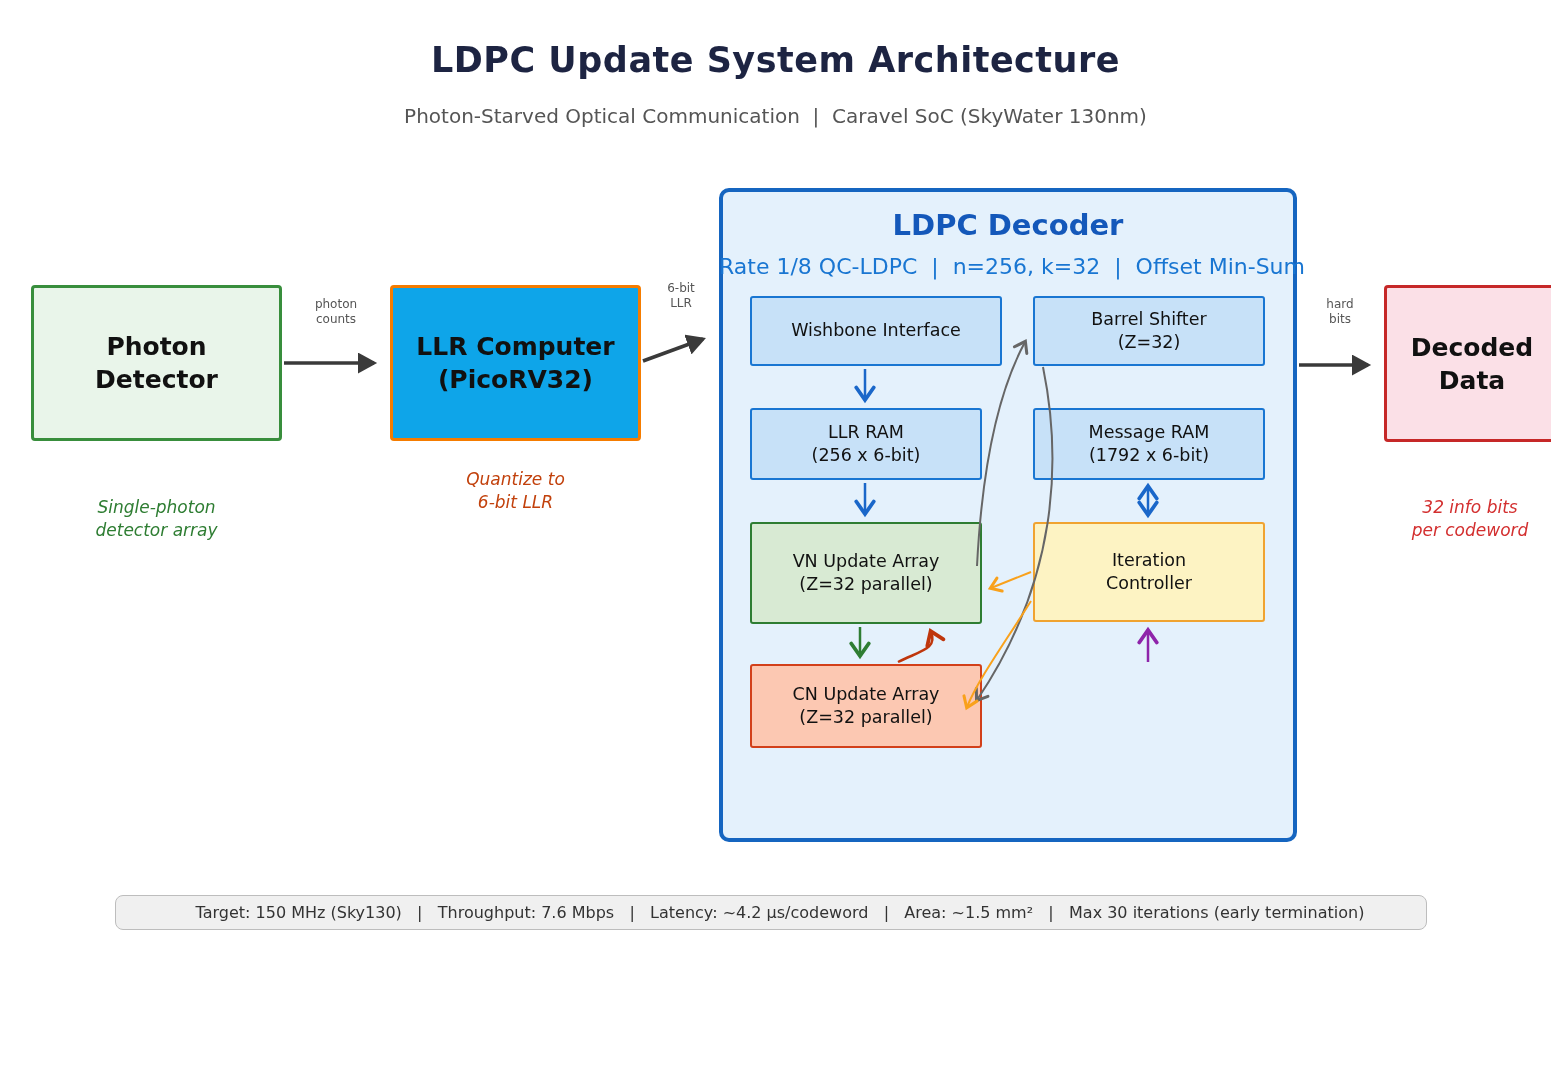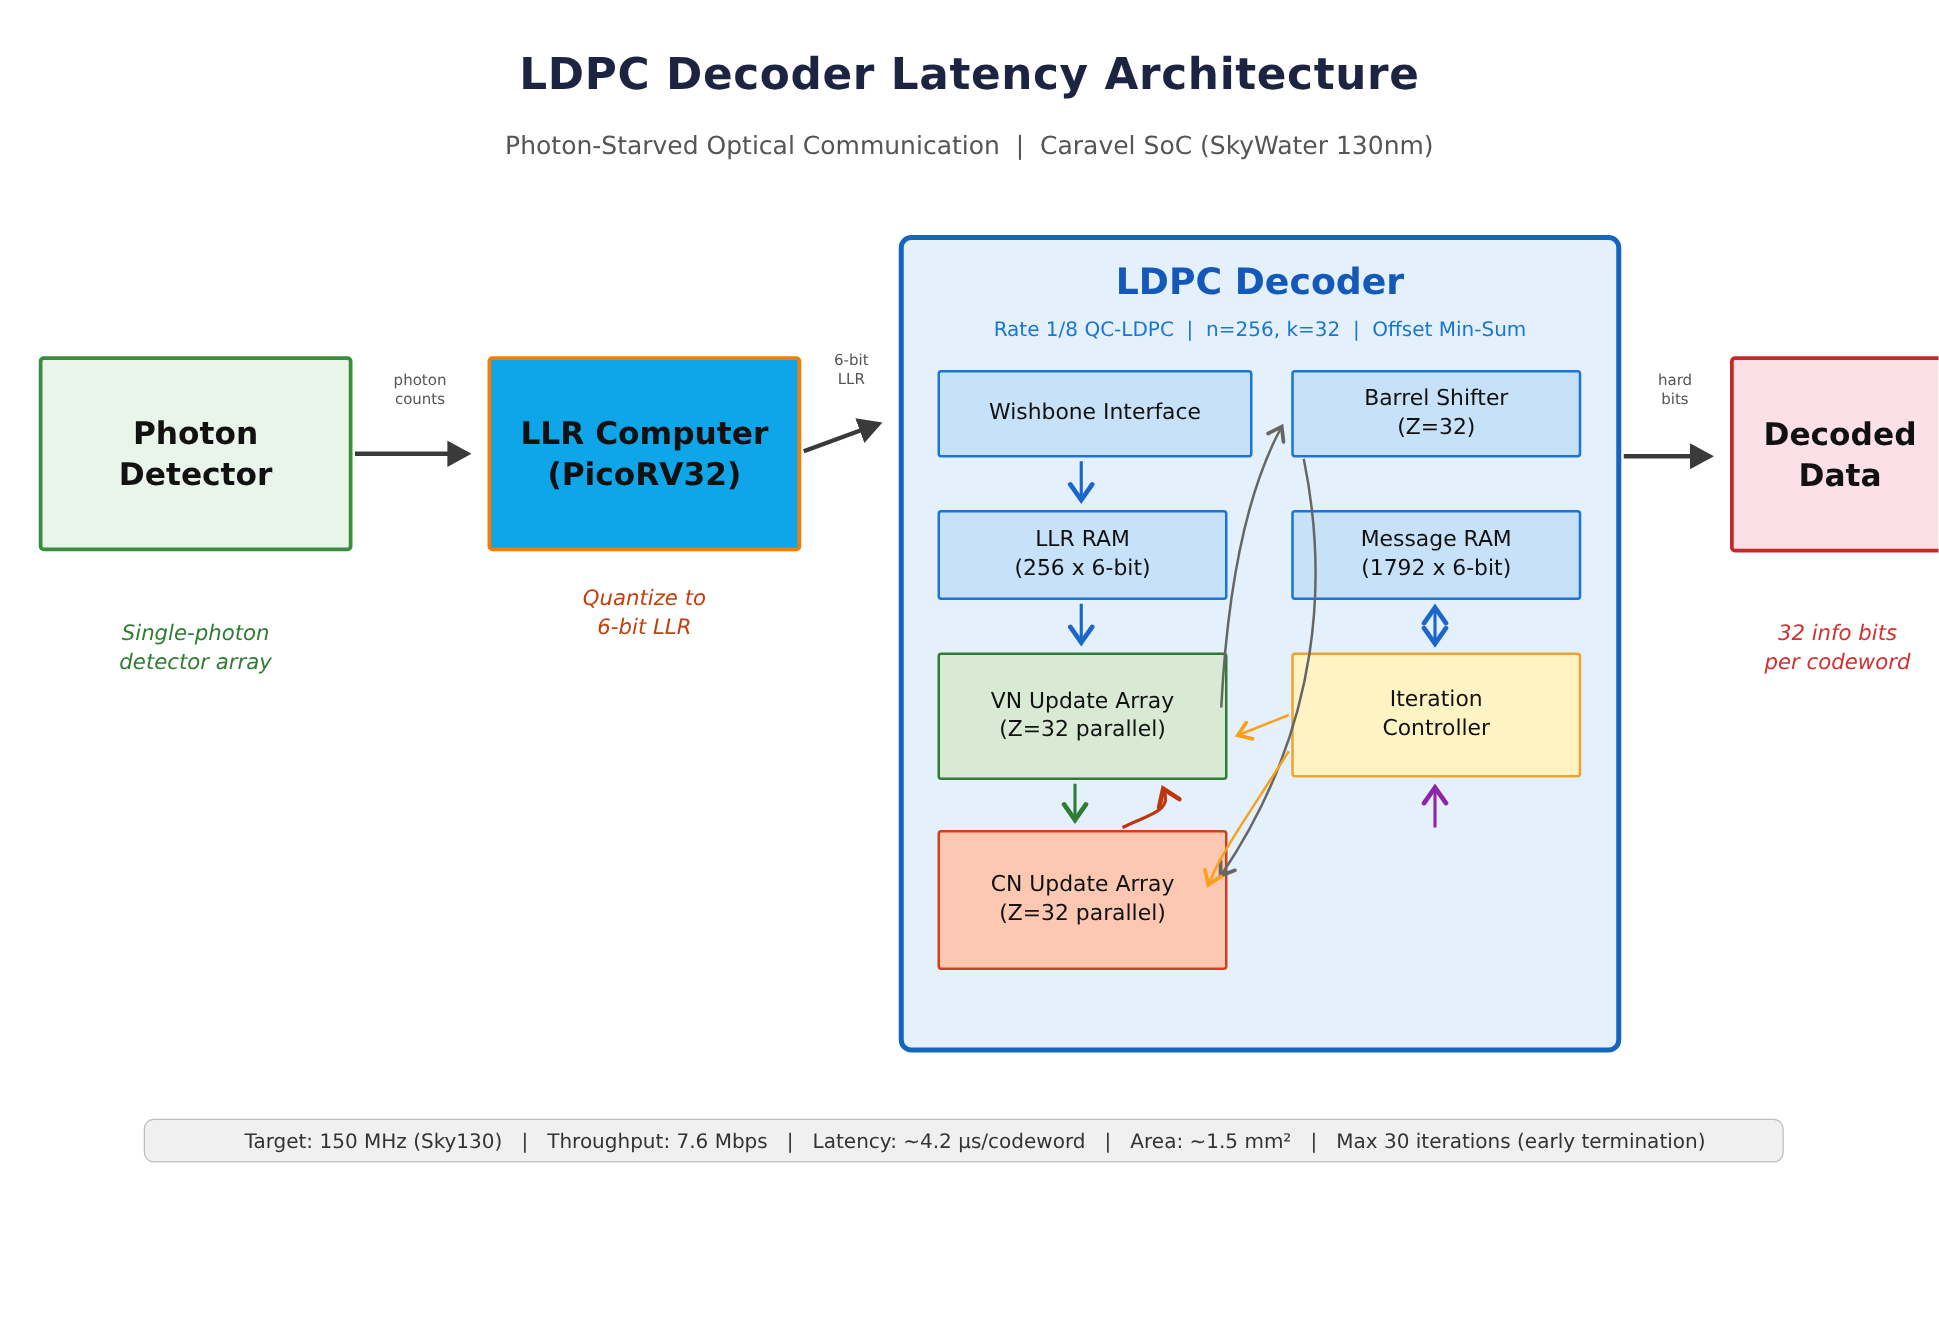"LDPC Decoder Latency Architecture" div.abs { text: Decoder Latency -> Update System }
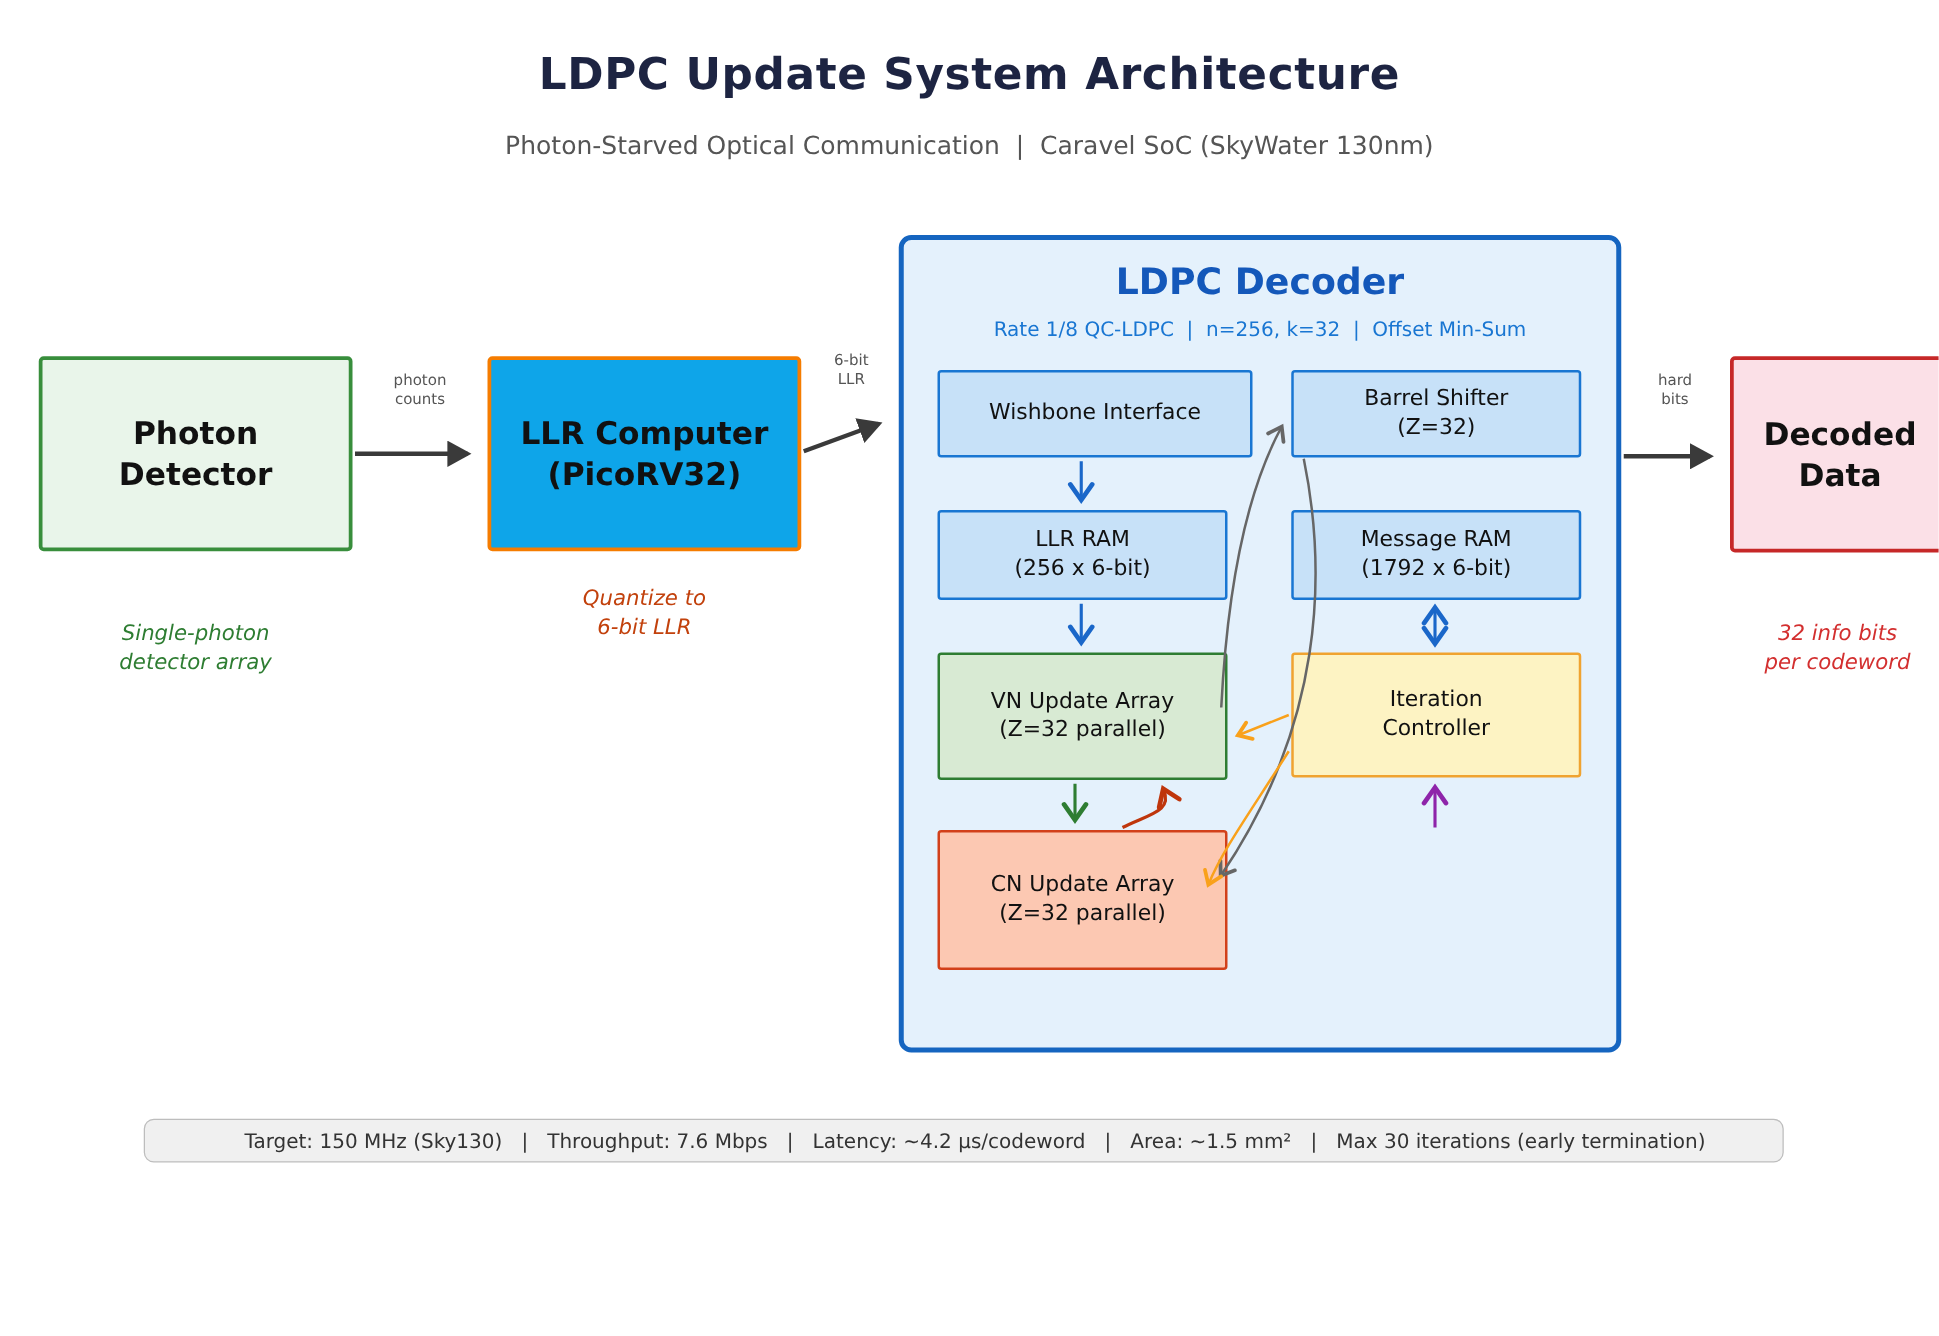"Rate 1/8 QC-LDPC | n=256," .decoder-subtitle { font-size: 16px -> 22px }
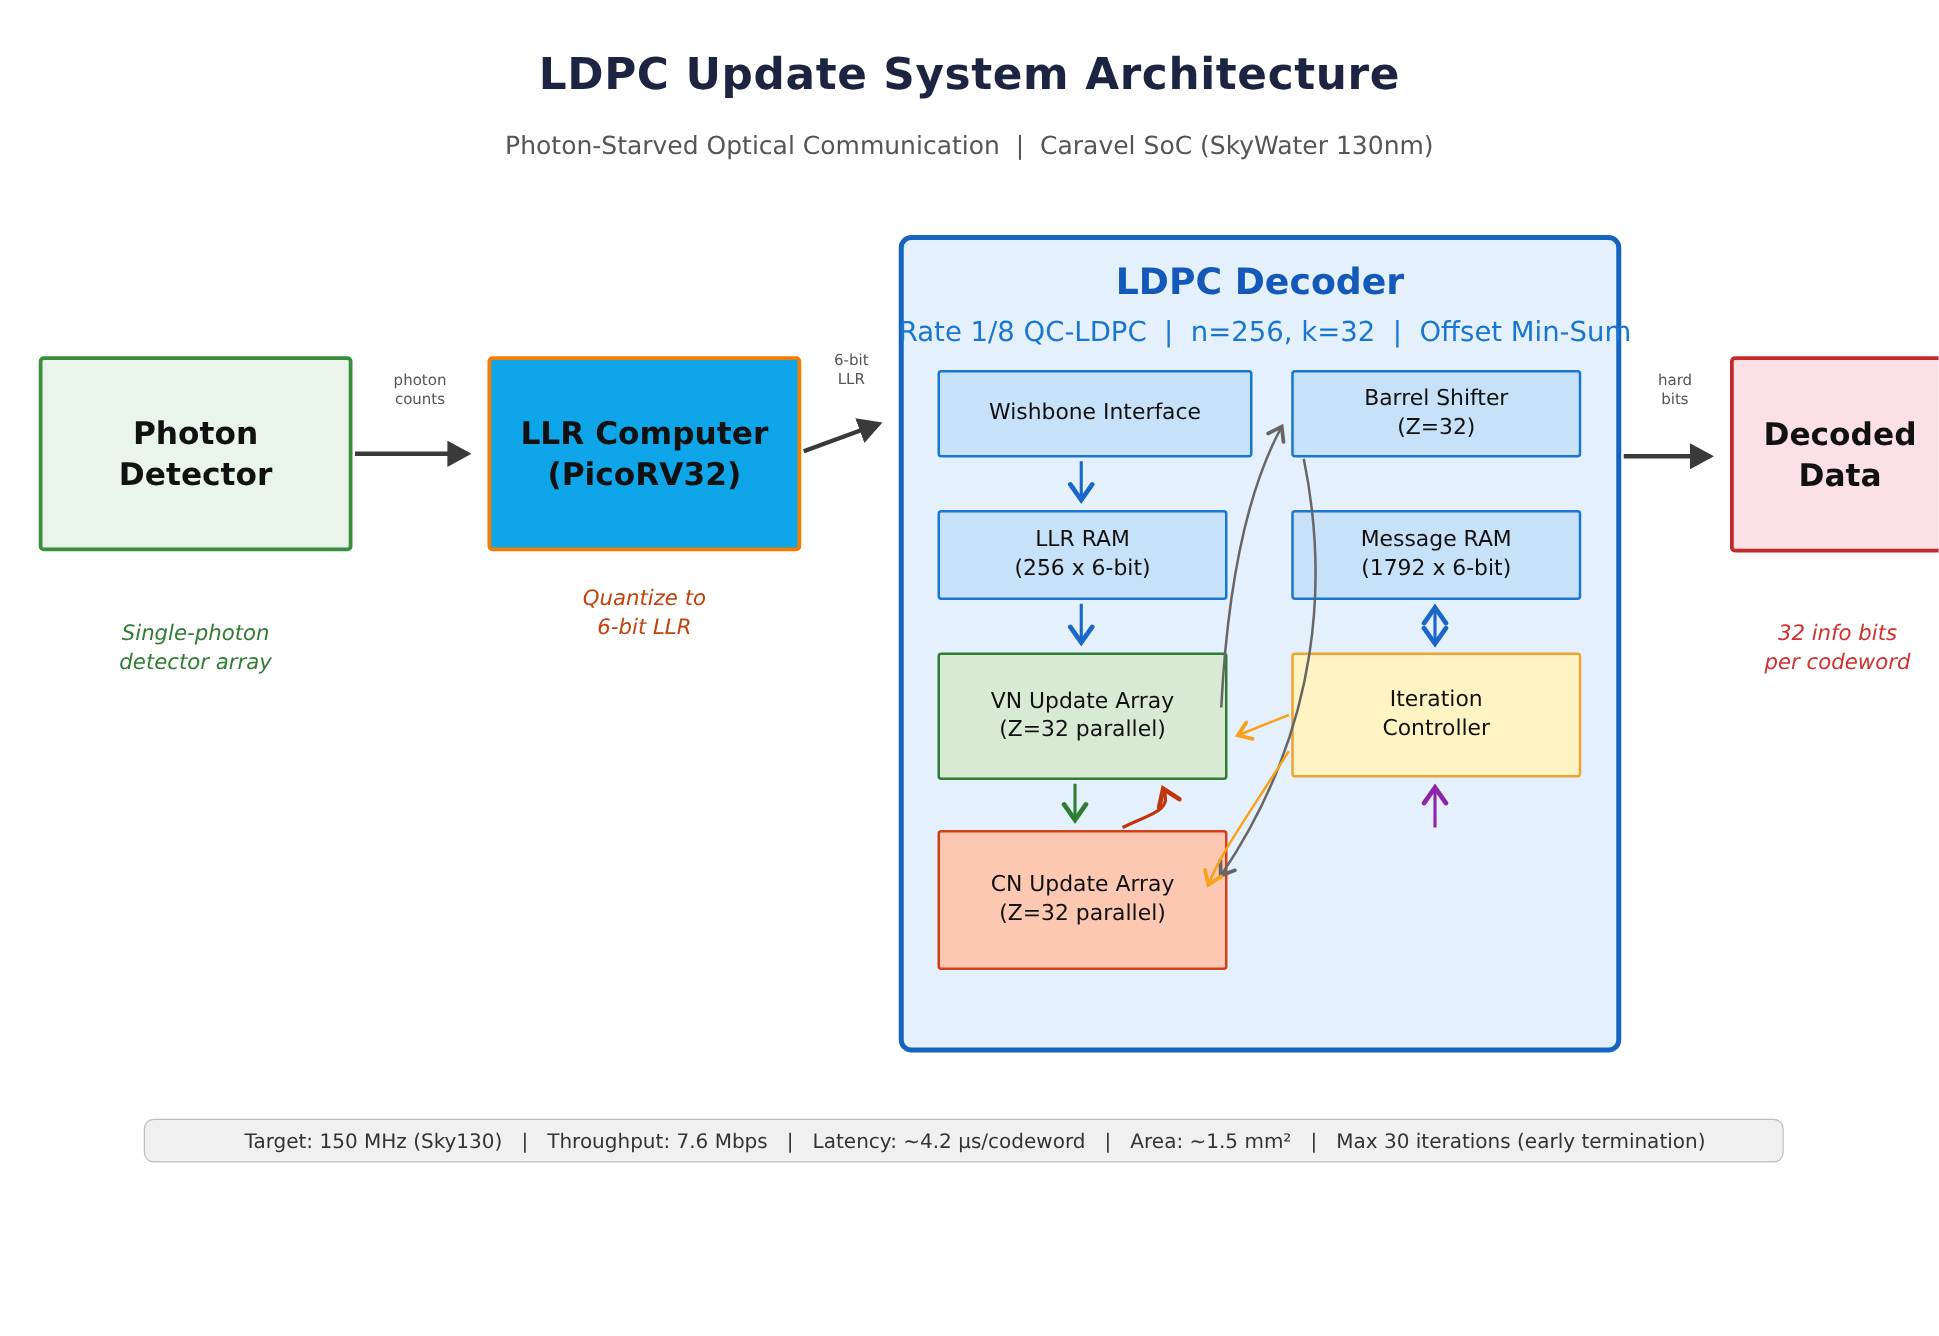"CN Update Array" .blk-cn { height: 112px -> 84px }
